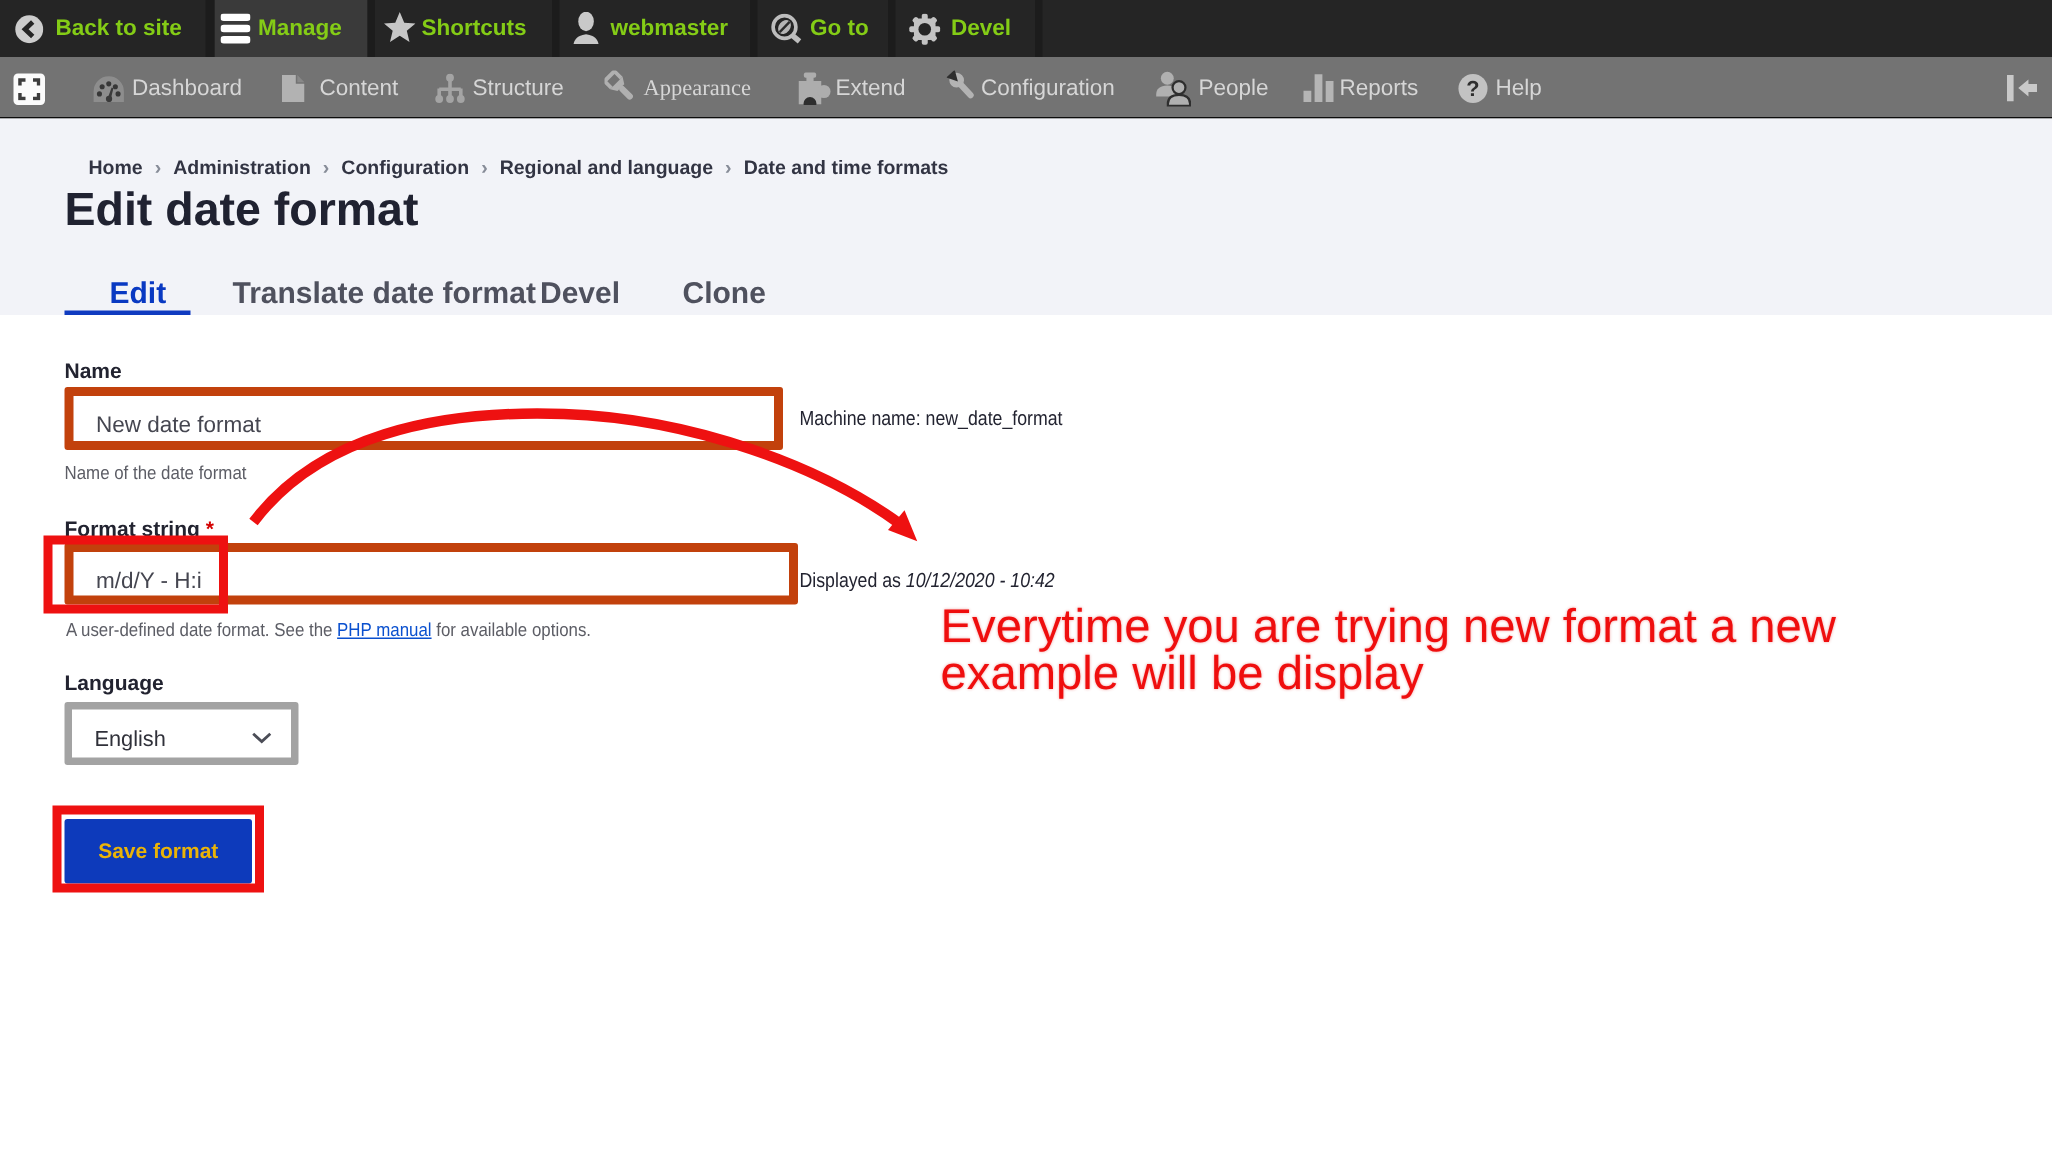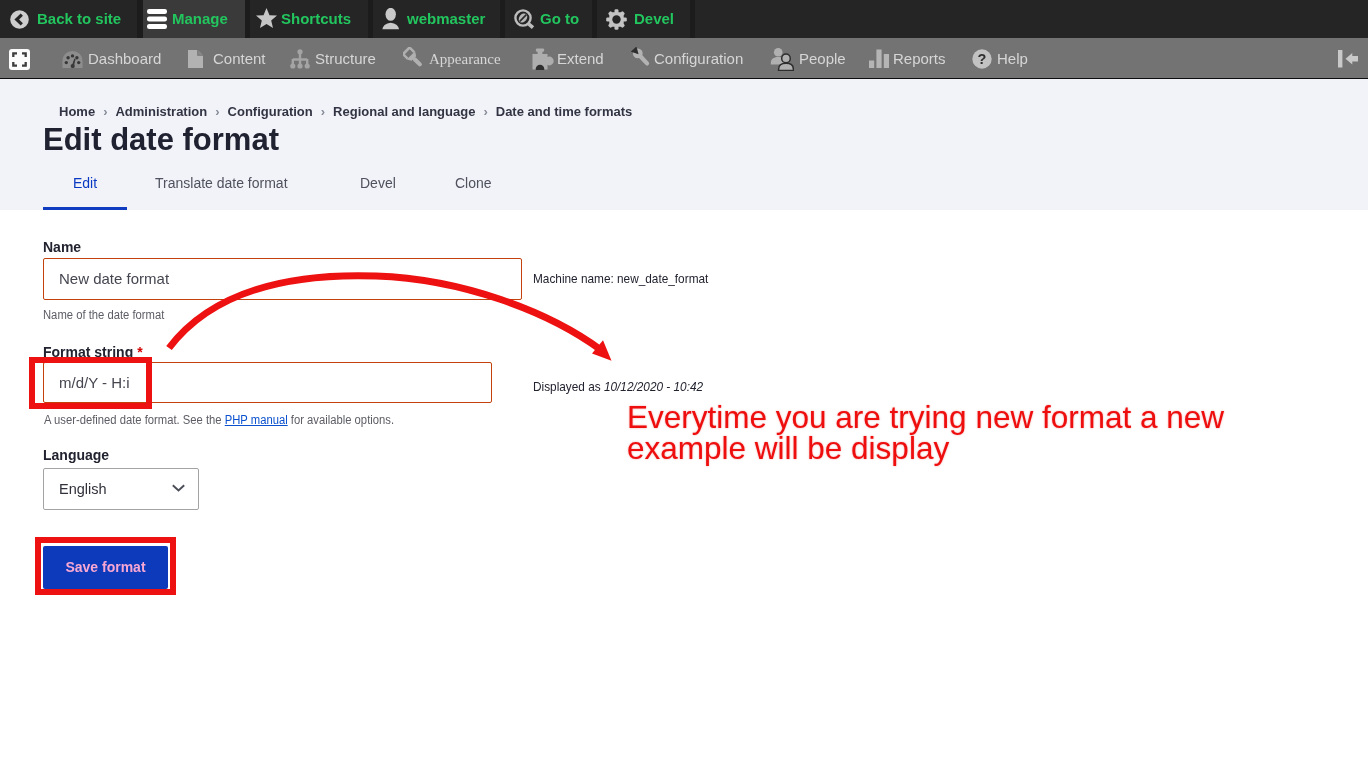"Back to site" .r1txt { color: #22c55e -> #84cc16 }
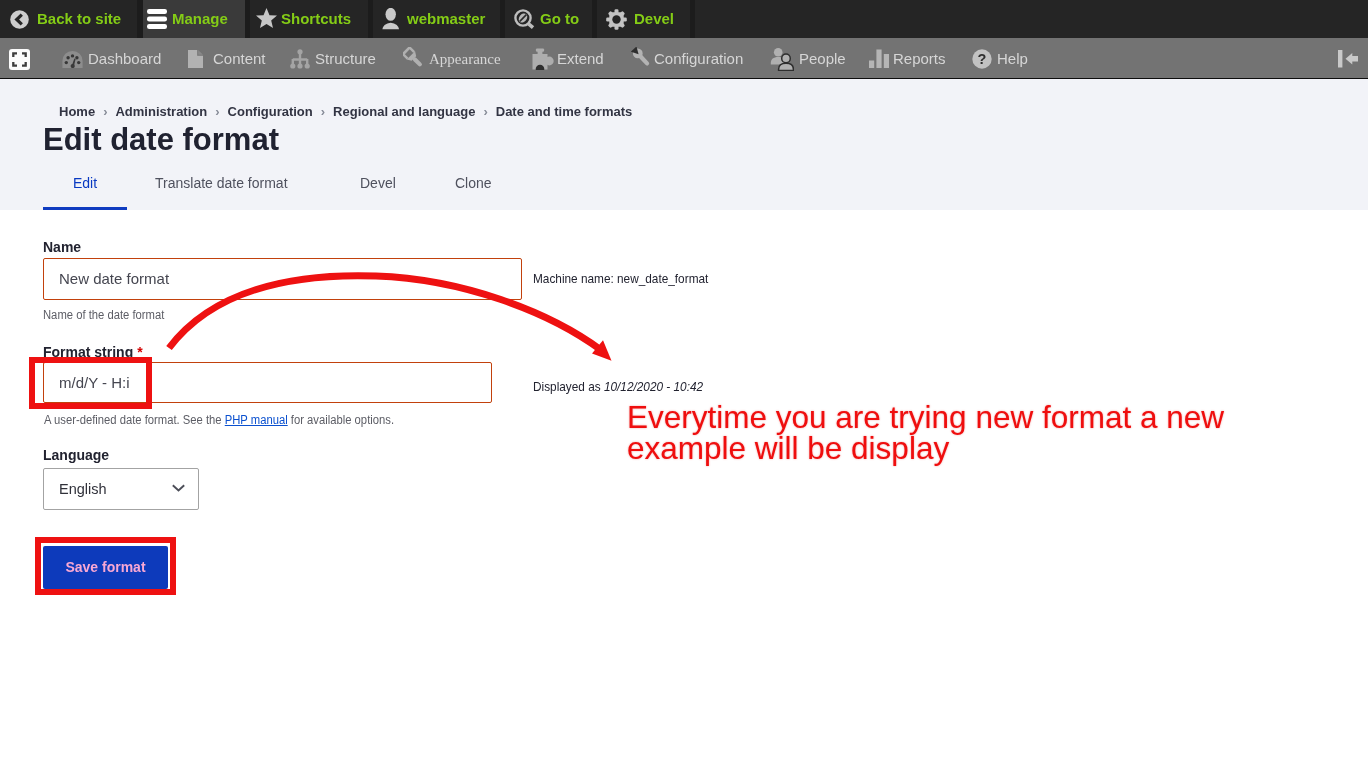"Edit" .tab { font-size: 14px -> 20px; font-weight: normal -> bold; top: 96px -> 106px }
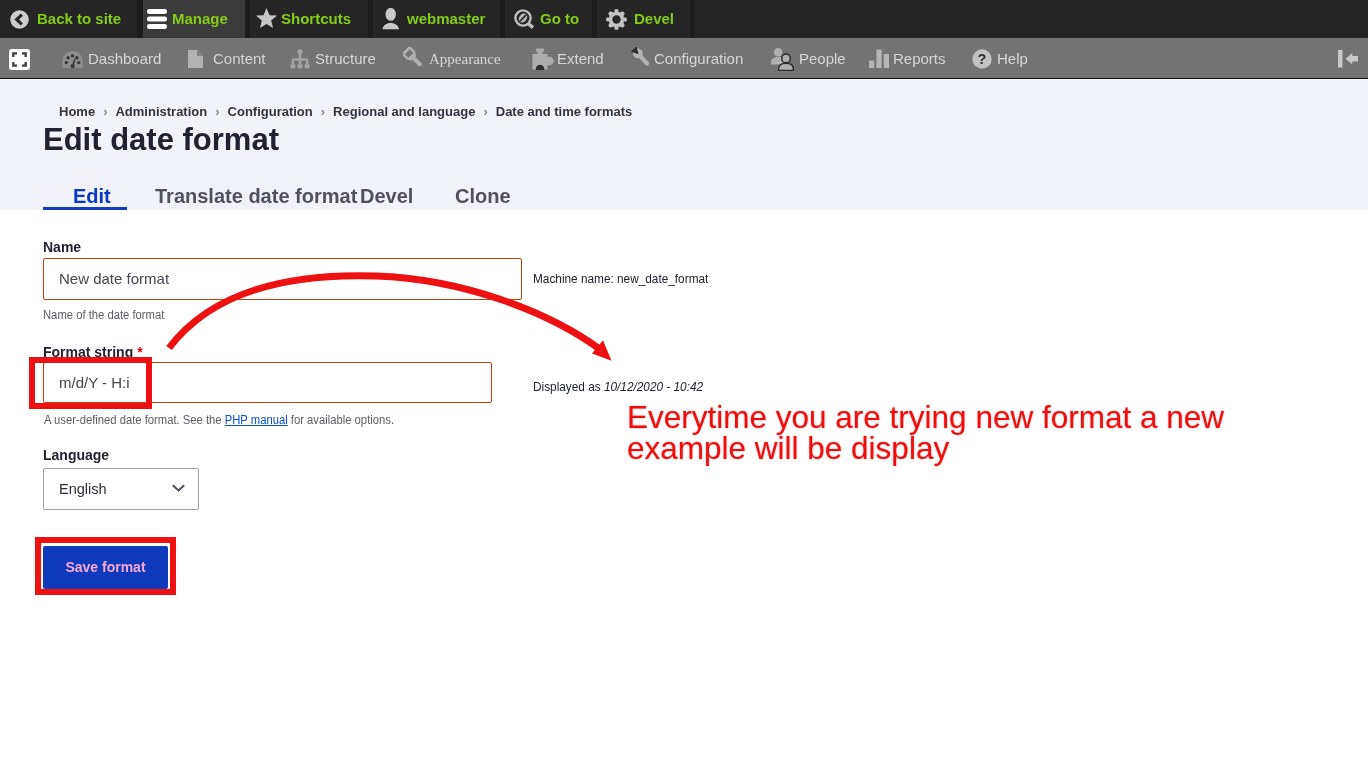"New date format" .inp { border: 1px solid #c2410c -> 6px solid #c2410c }
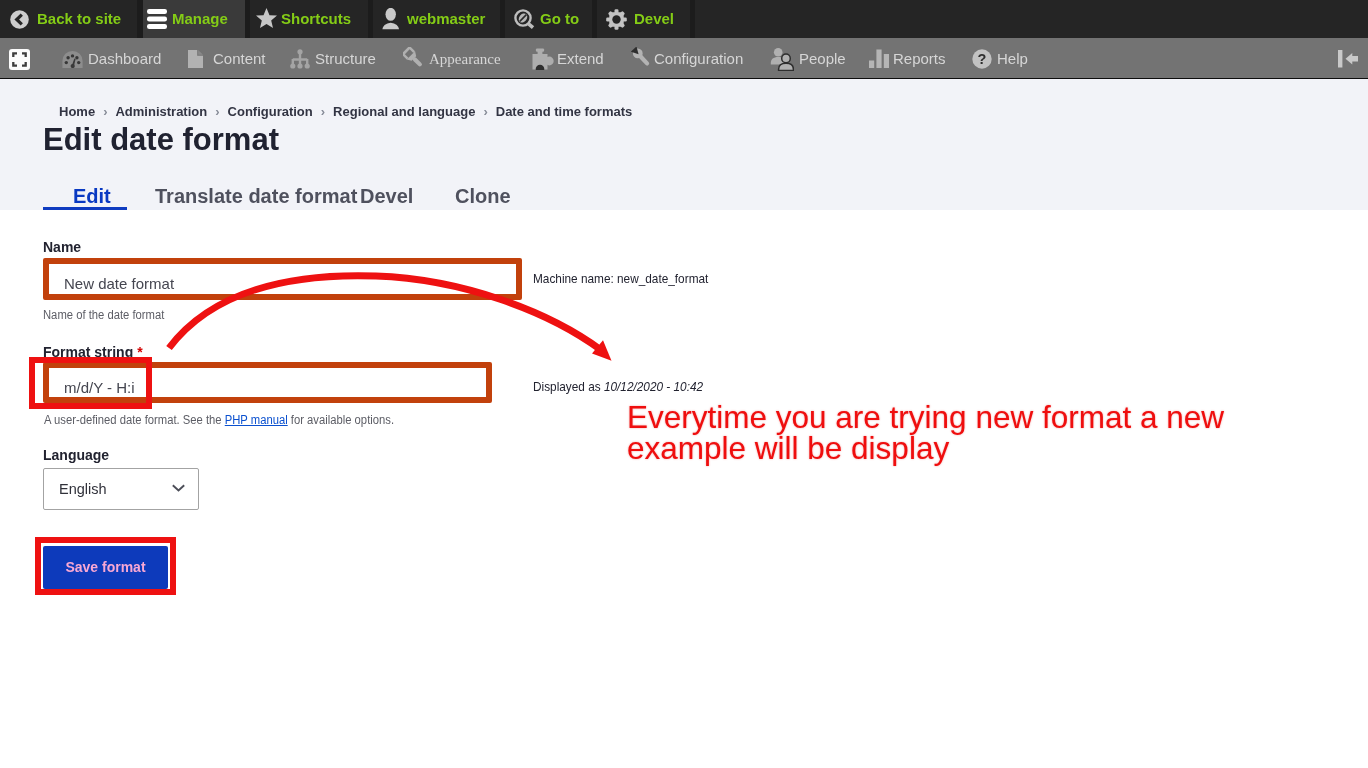"m/d/Y - H:i" div.inp { width: 449px -> 489px }
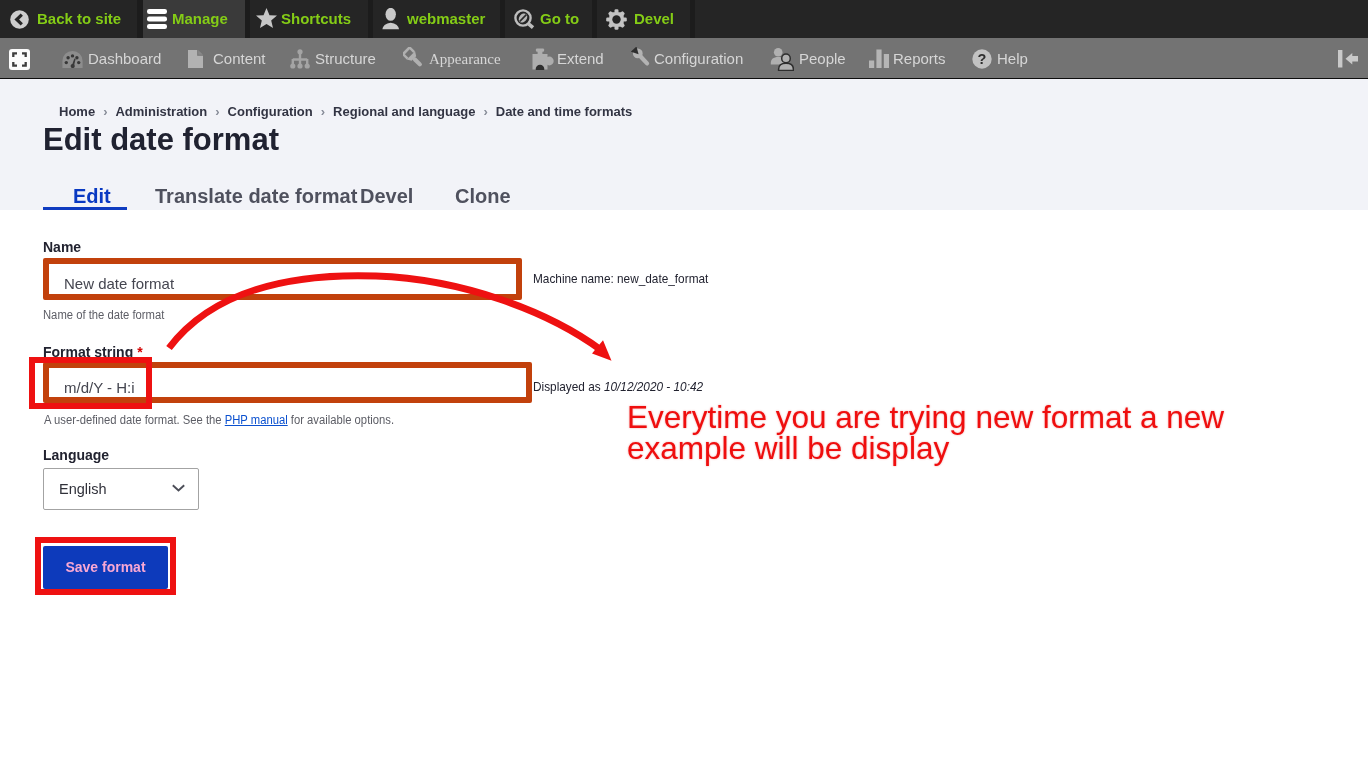"English" #selbox { border: 1px solid #a3a3a3 -> 5px solid #a3a3a3 }
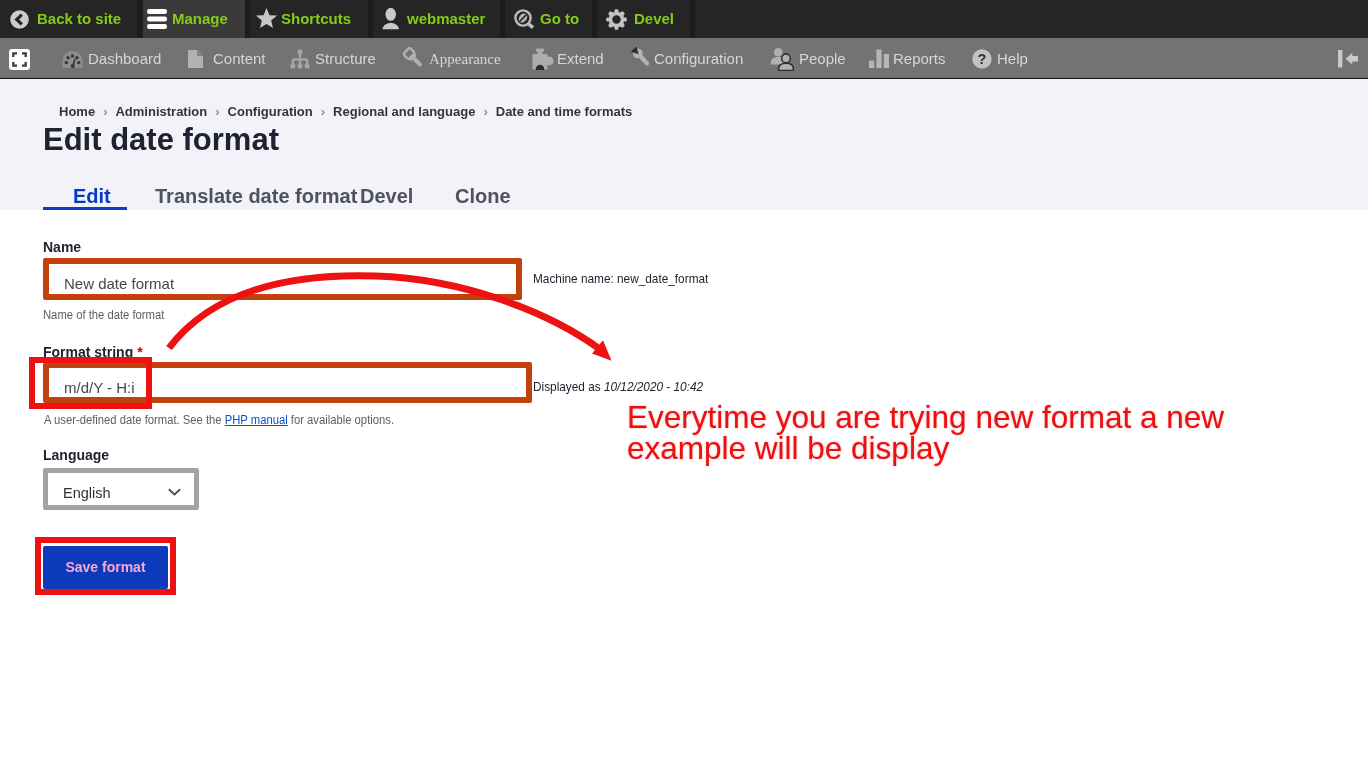"Save format" #savebtn { color: #f9a8d4 -> #eab308 }
